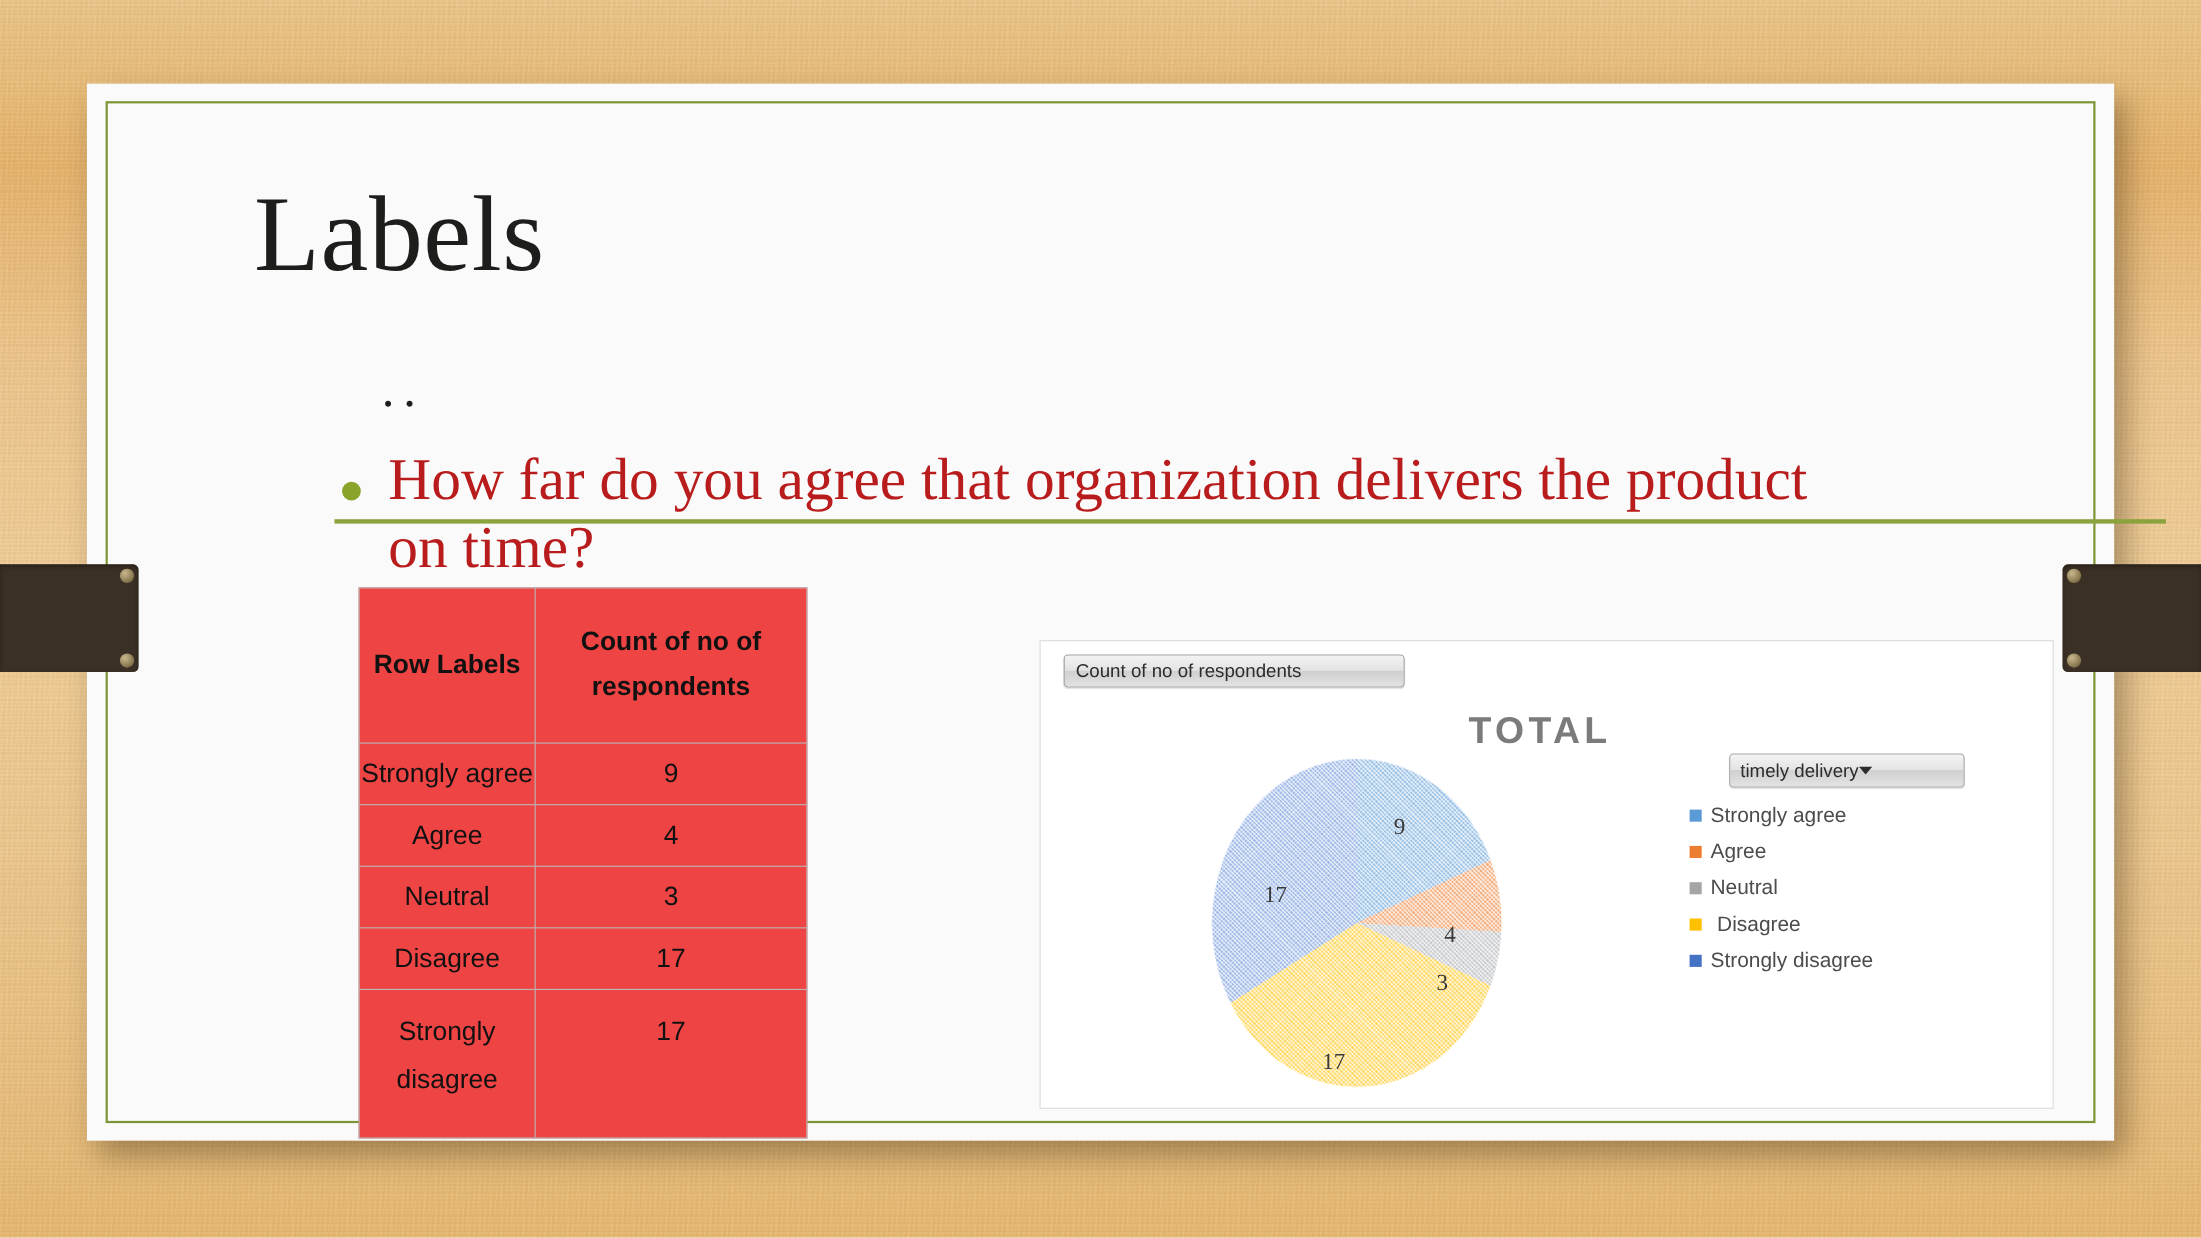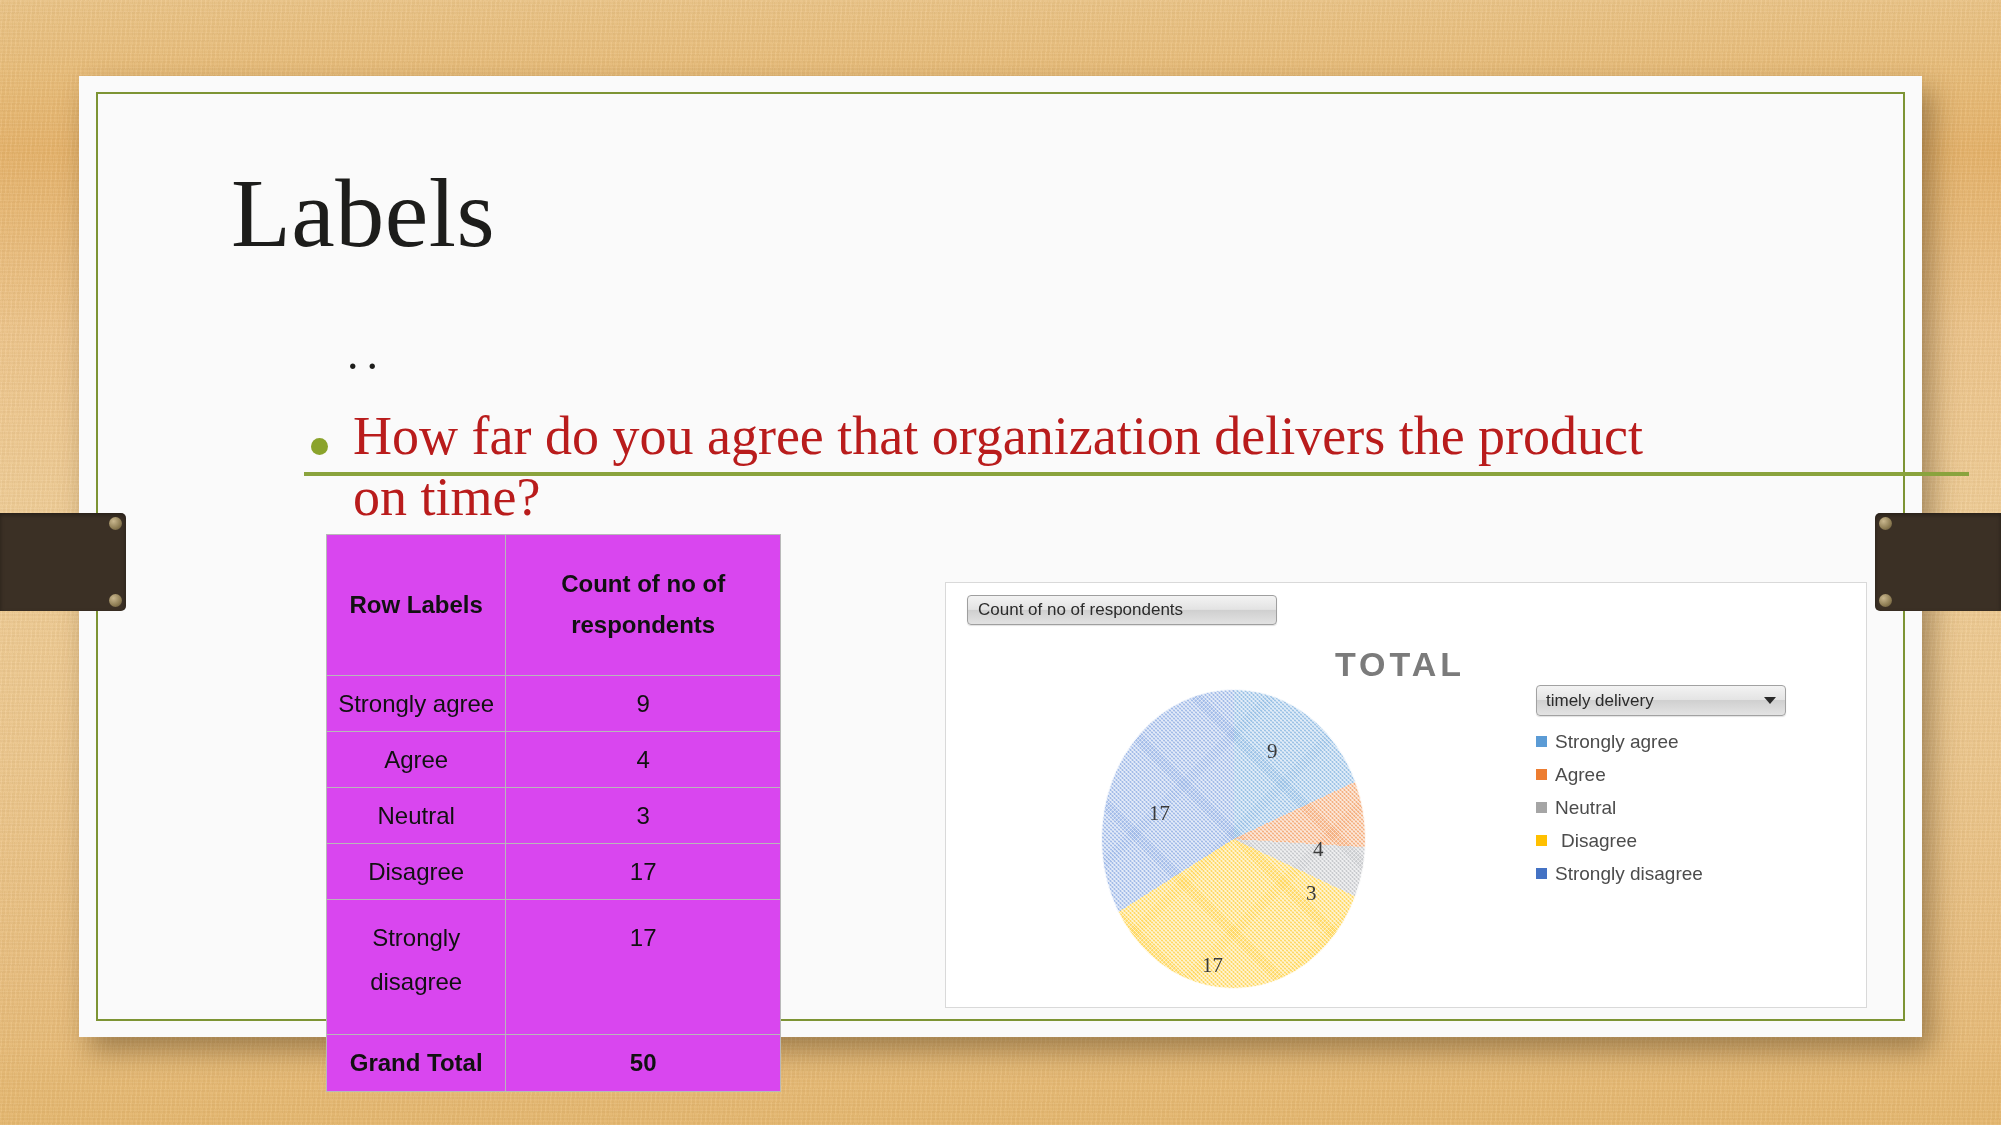"Row Labels" #pivot-table { background: #d946ef -> #ef4444; width: 455px -> 408px }
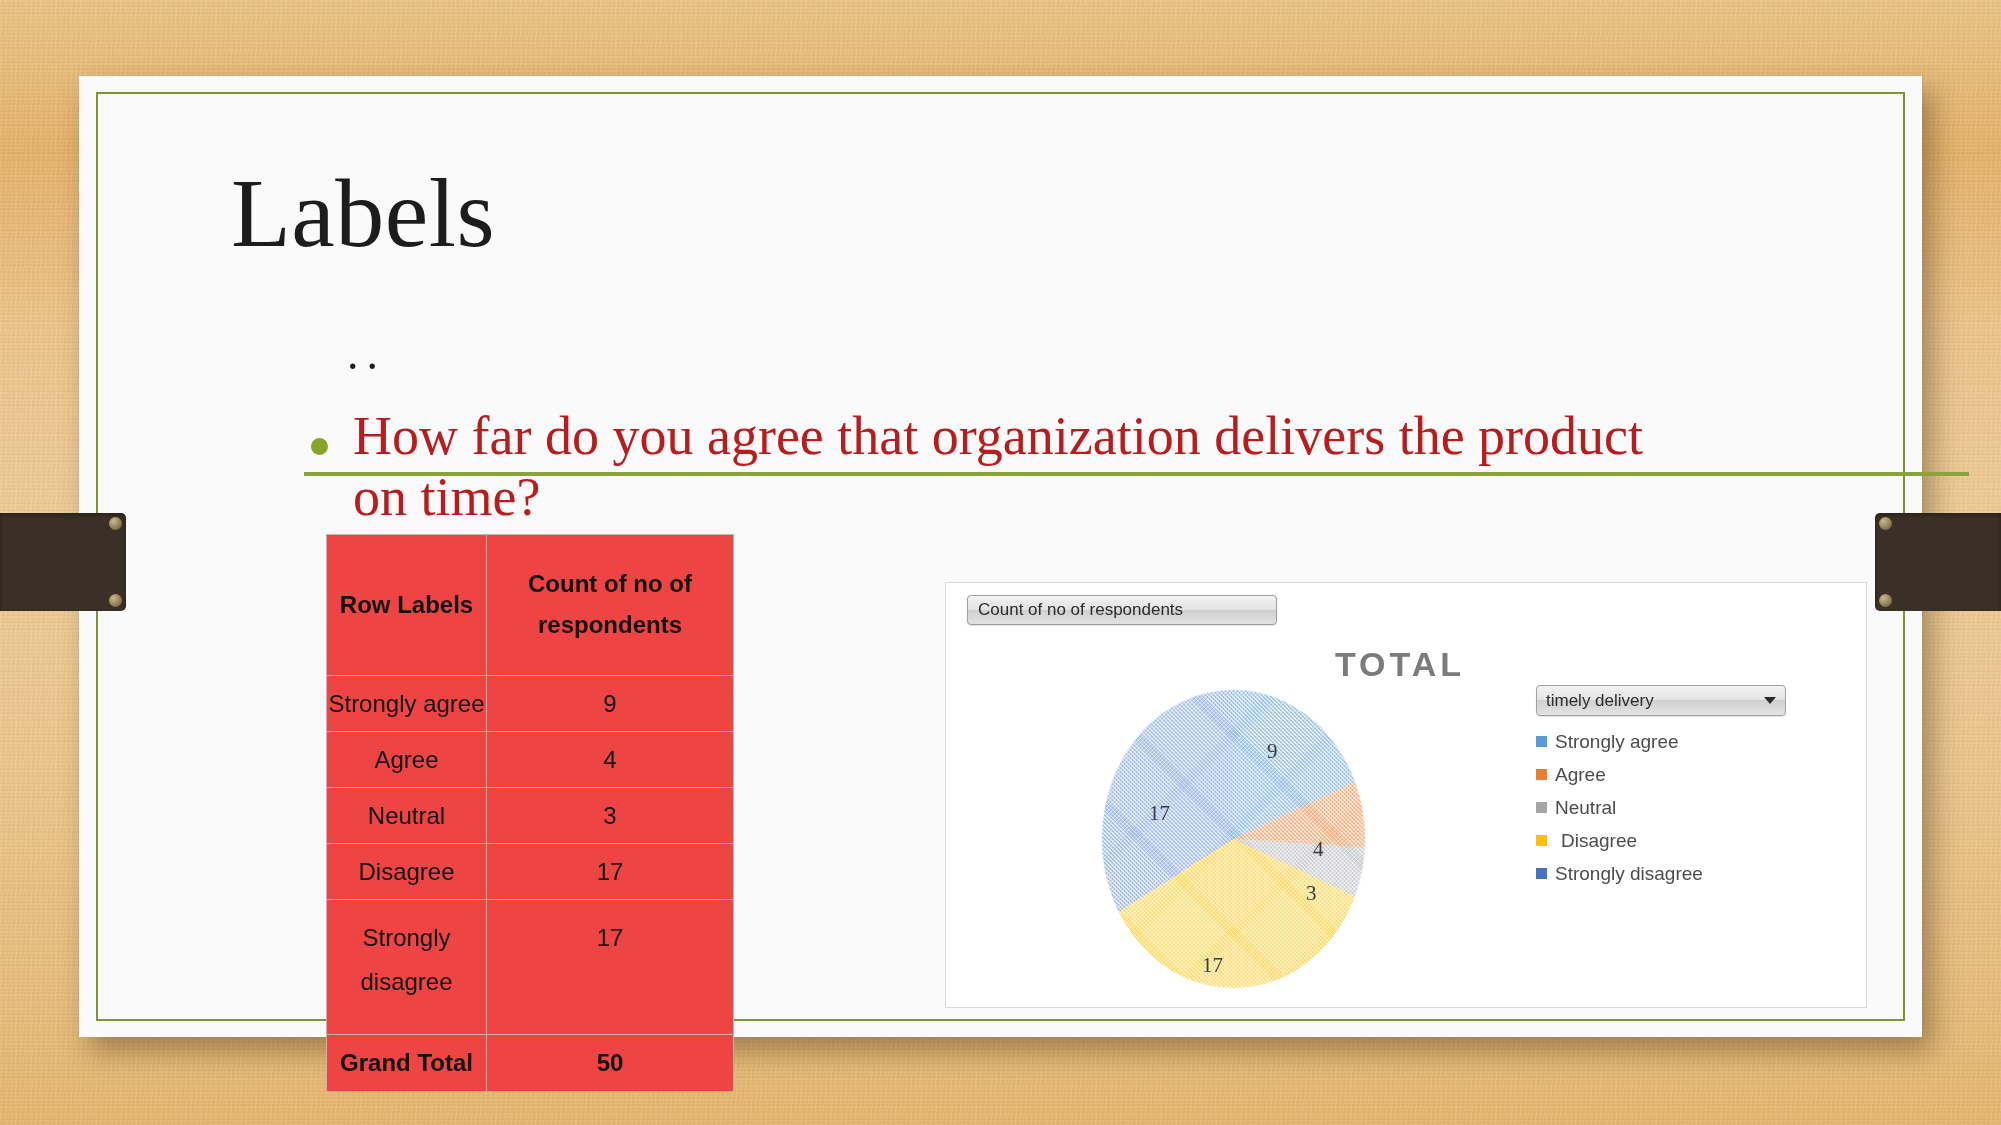"timely delivery" #legend-button { justify-content: space-between -> none; margin-left: none -> 36px }
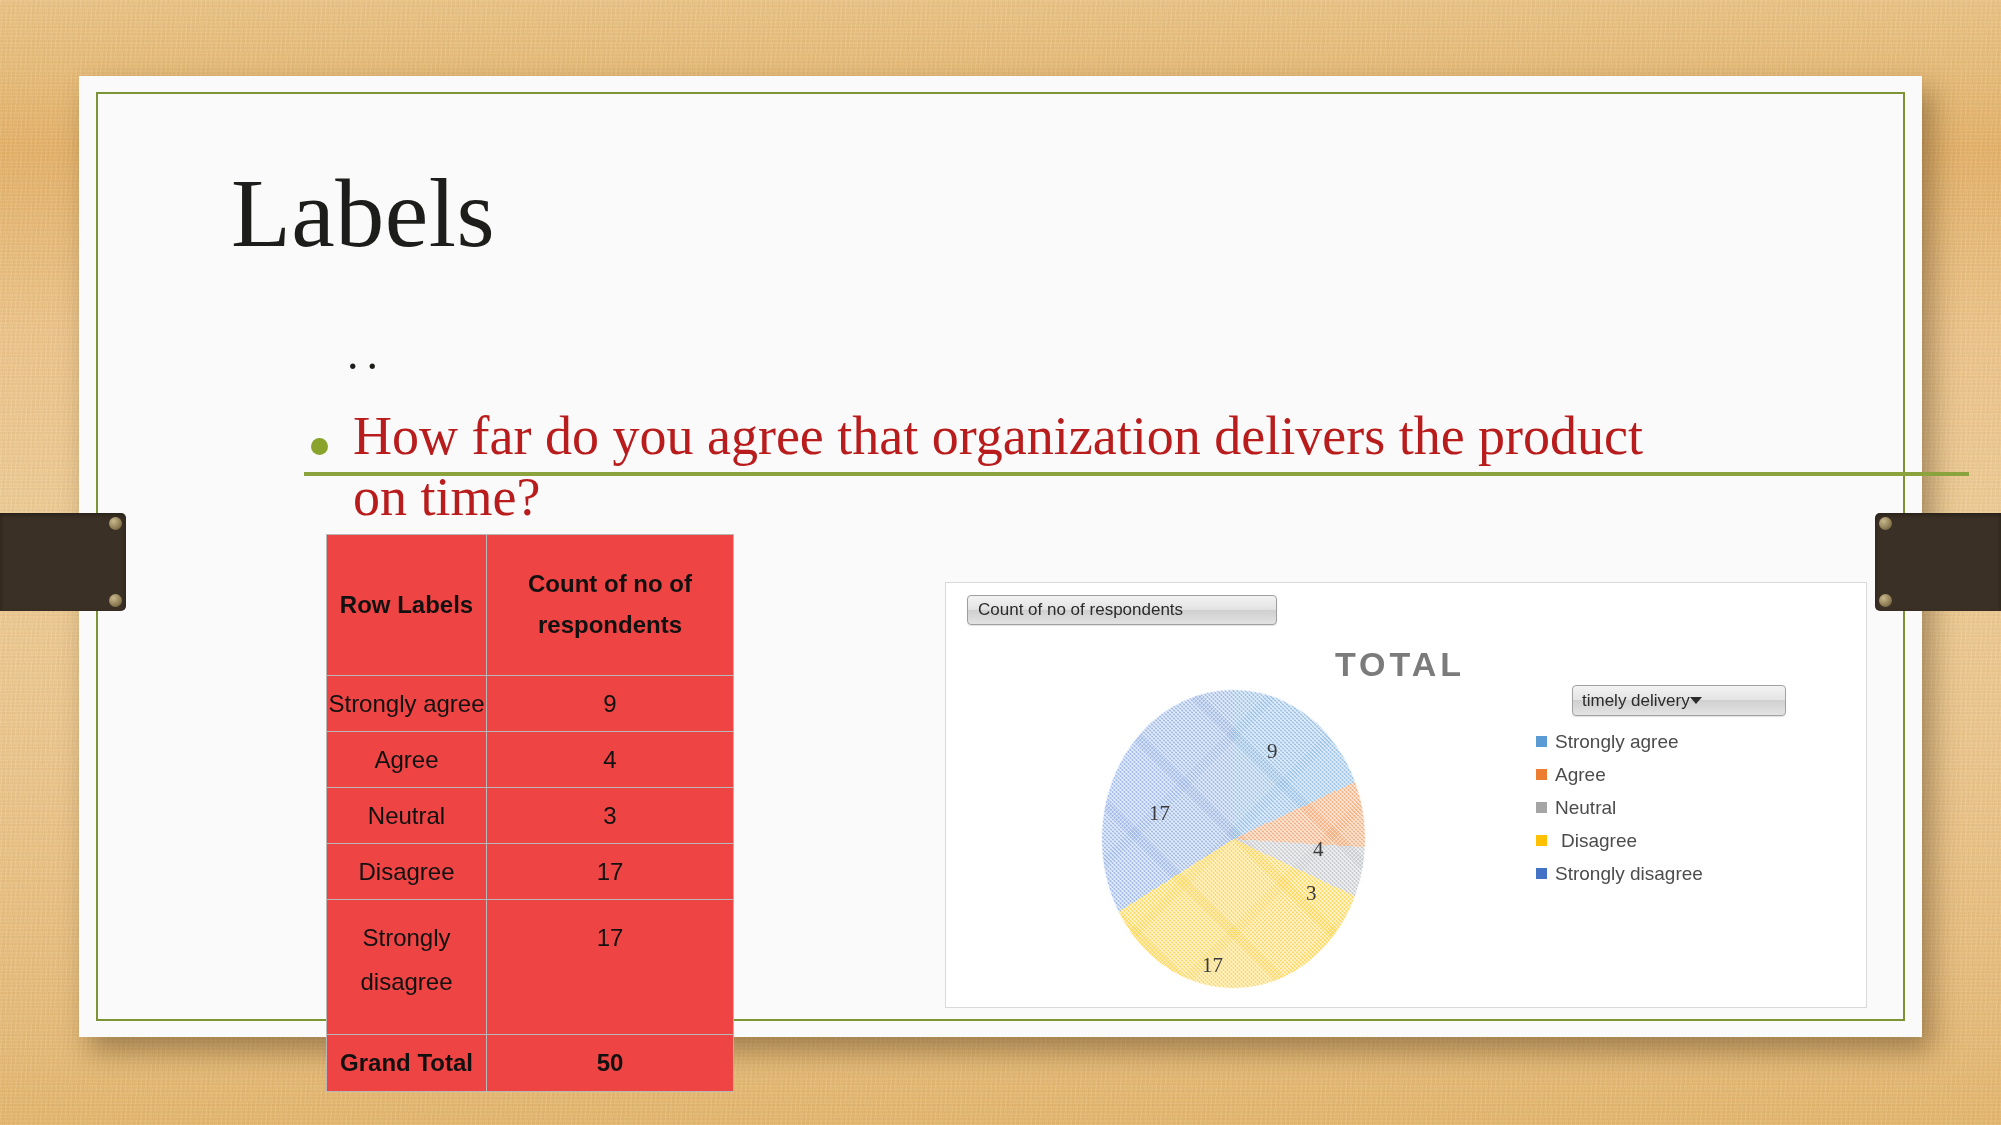"Grand Total" tr.total { html: <tr> <td>Grand Total</td> <td>50</td> </tr> -> none }
